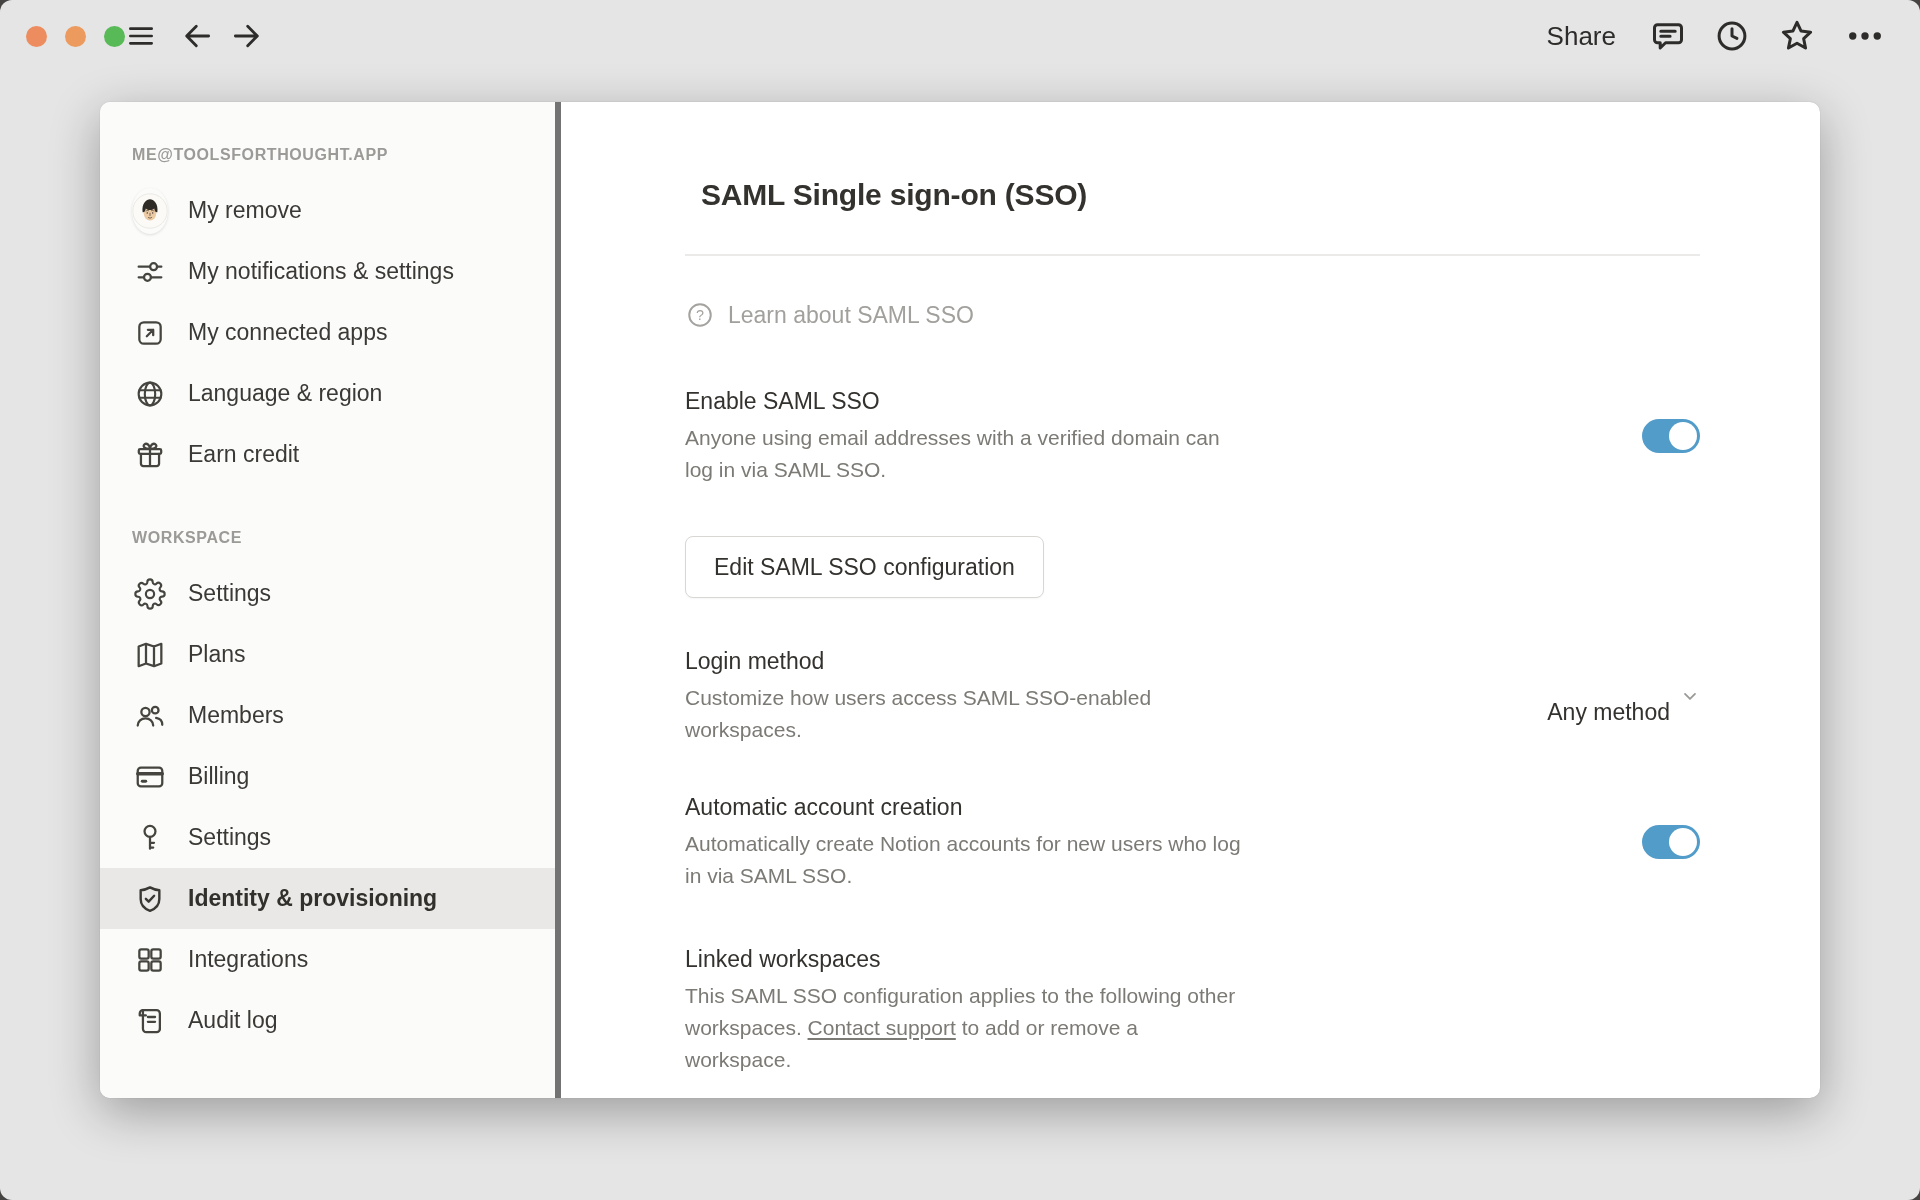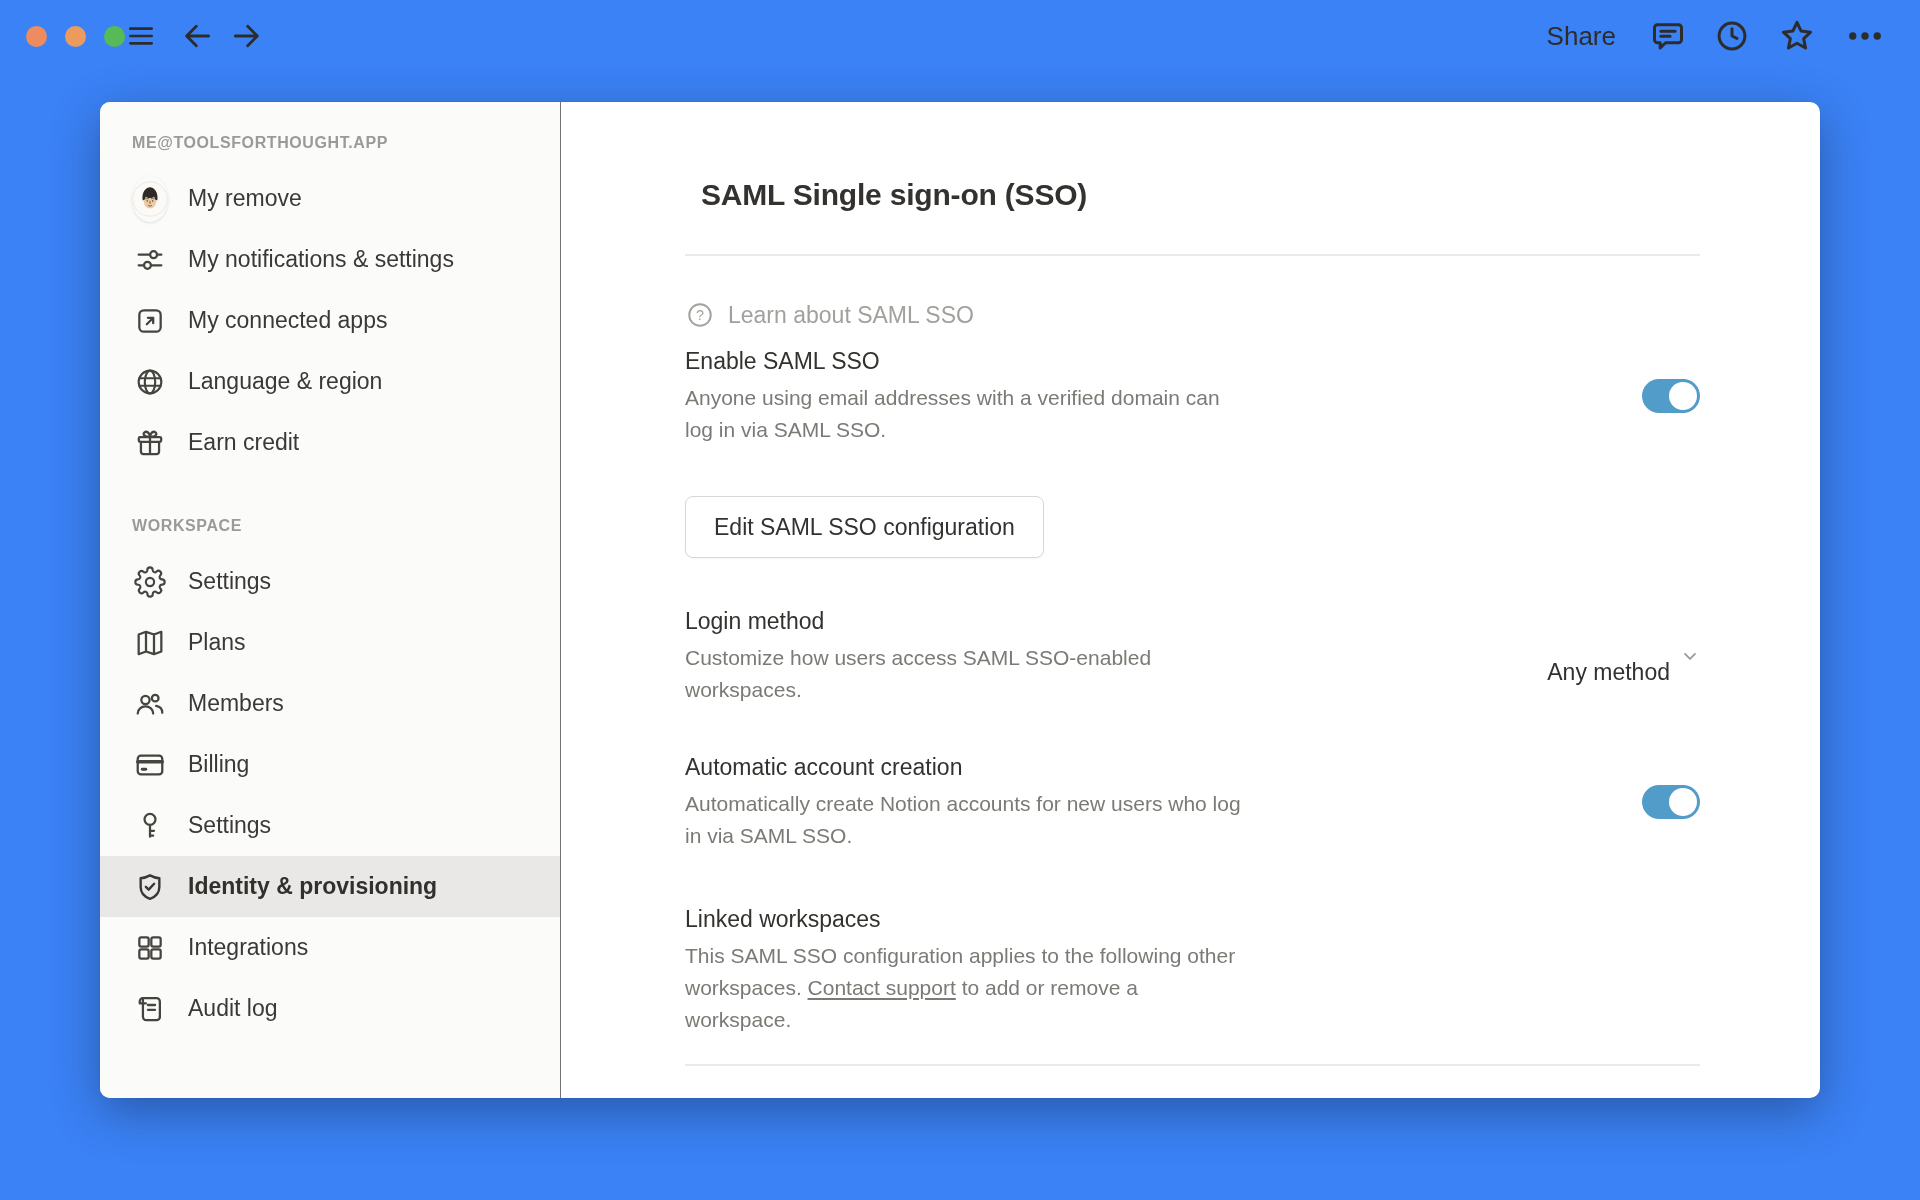"Share" .window { background: #3b82f6 -> #e5e5e5; border-radius: 0 -> 12px }
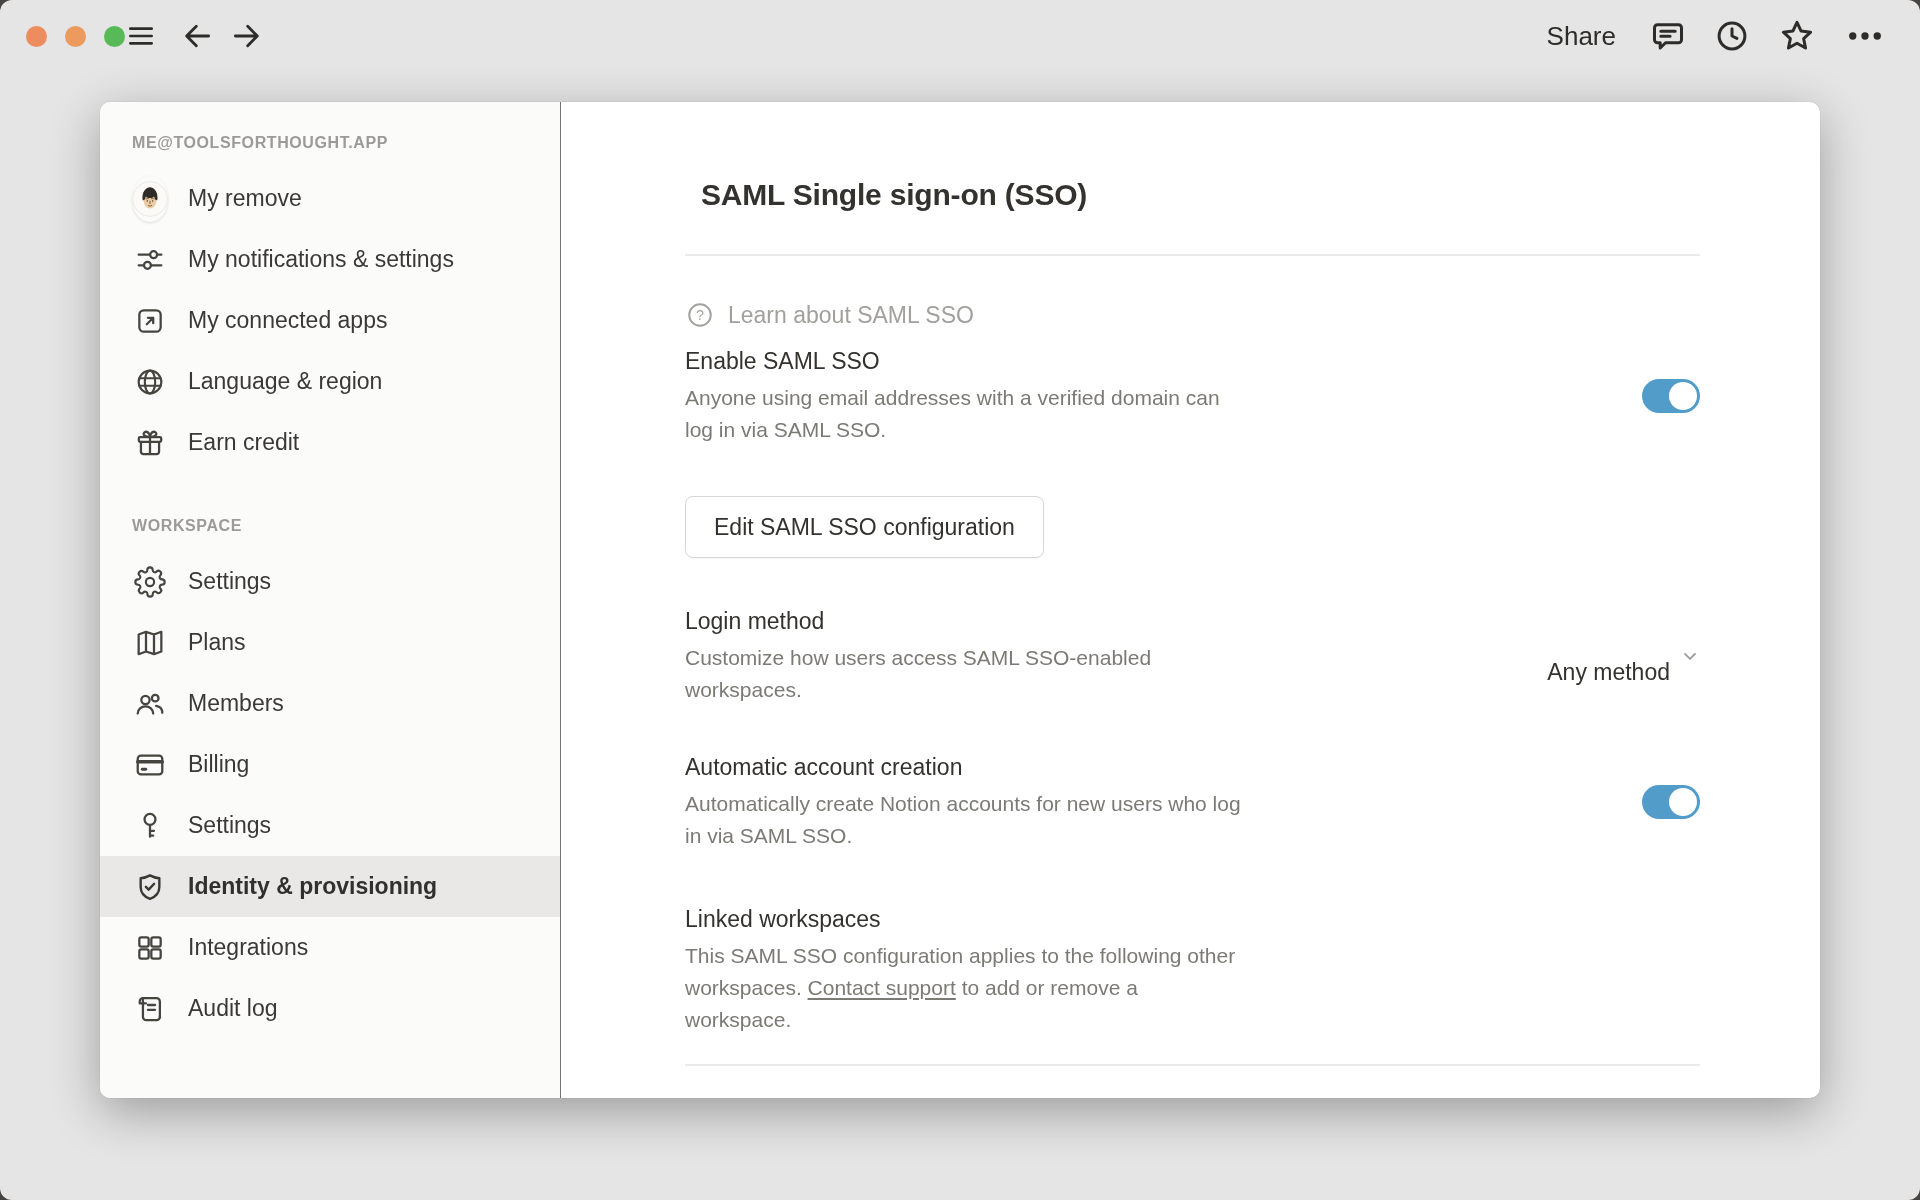"ME@TOOLSFORTHOUGHT.APP" .sidebar { border-right: 1px solid #737373 -> 6px solid #737373; padding-top: 32px -> 44px }
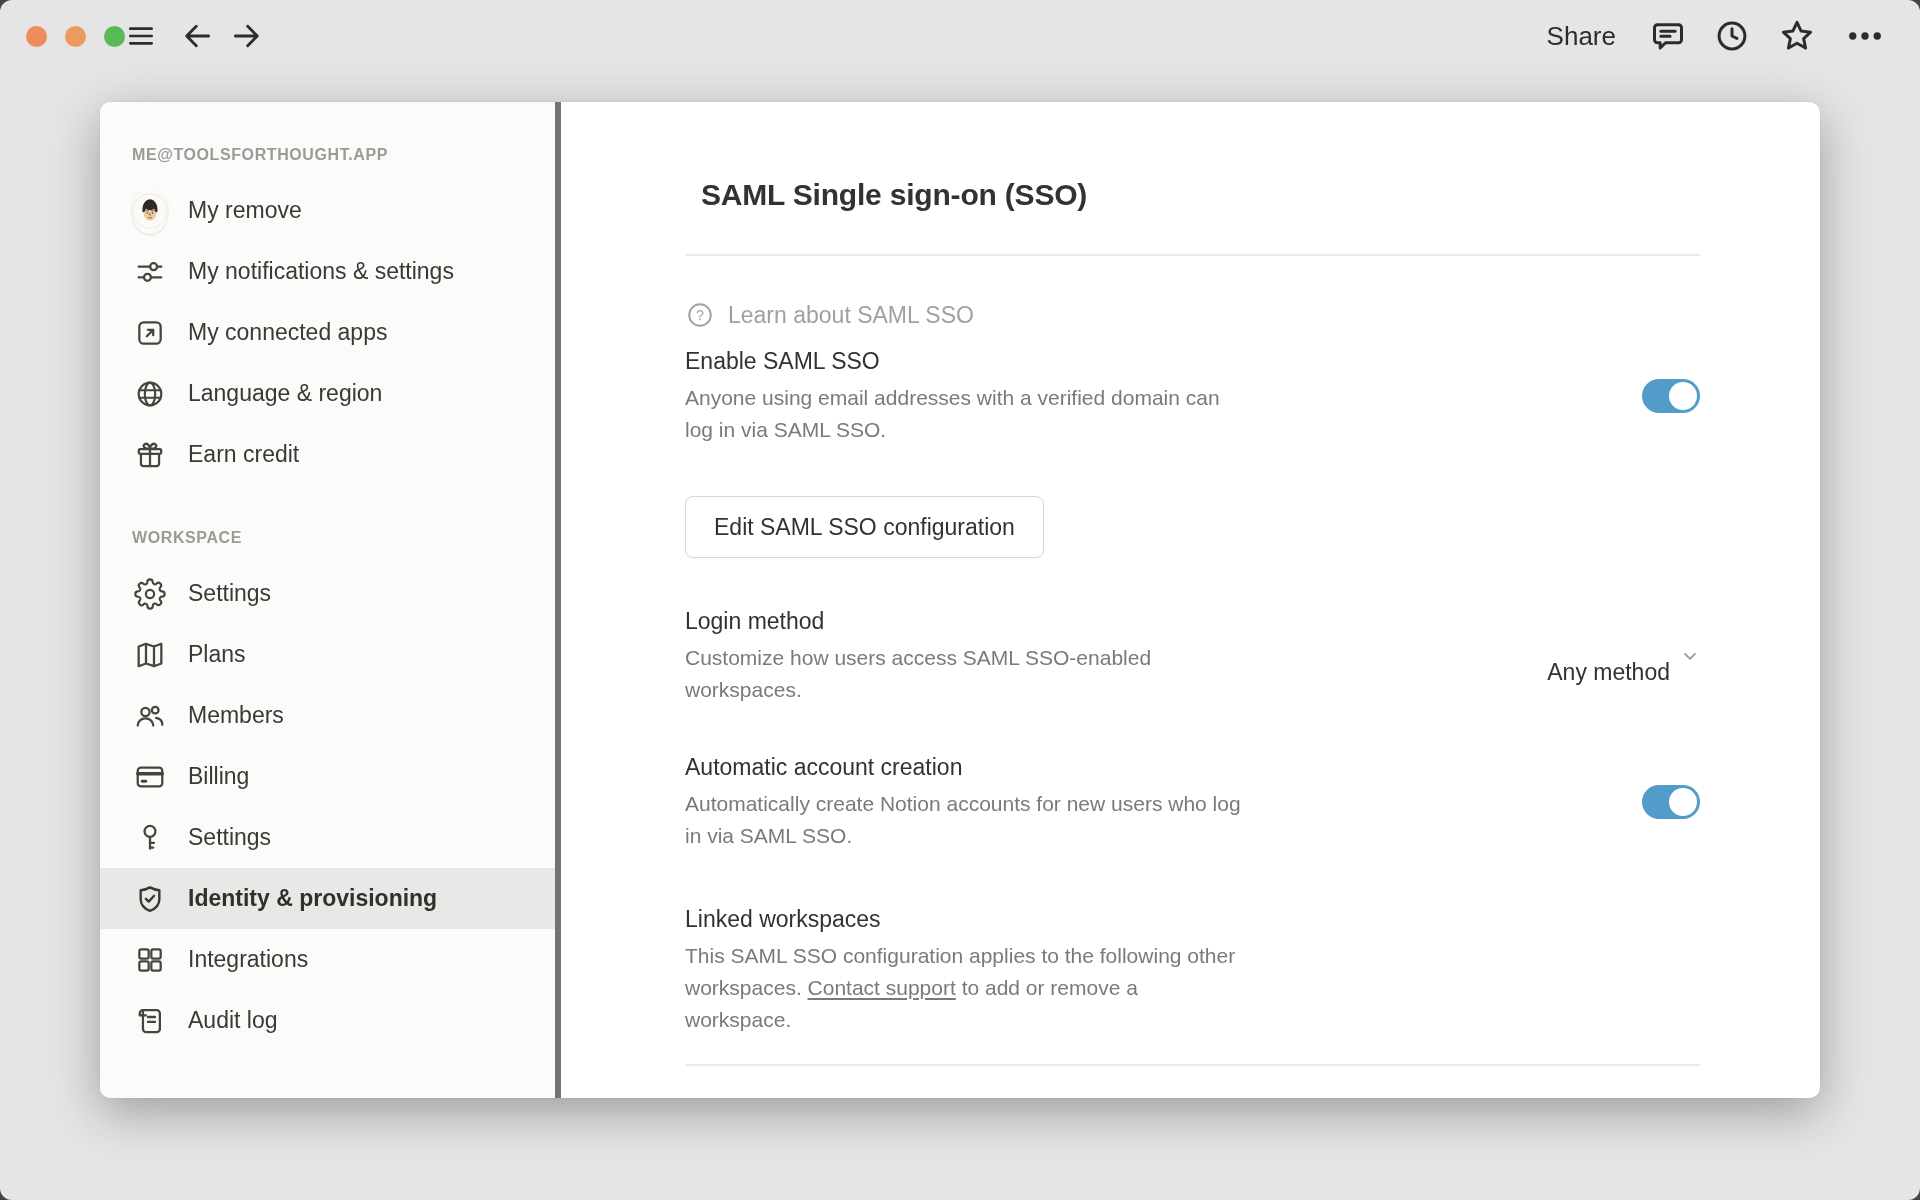"Enable SAML SSO" .sect.enable { margin-top: 16px -> 56px }
